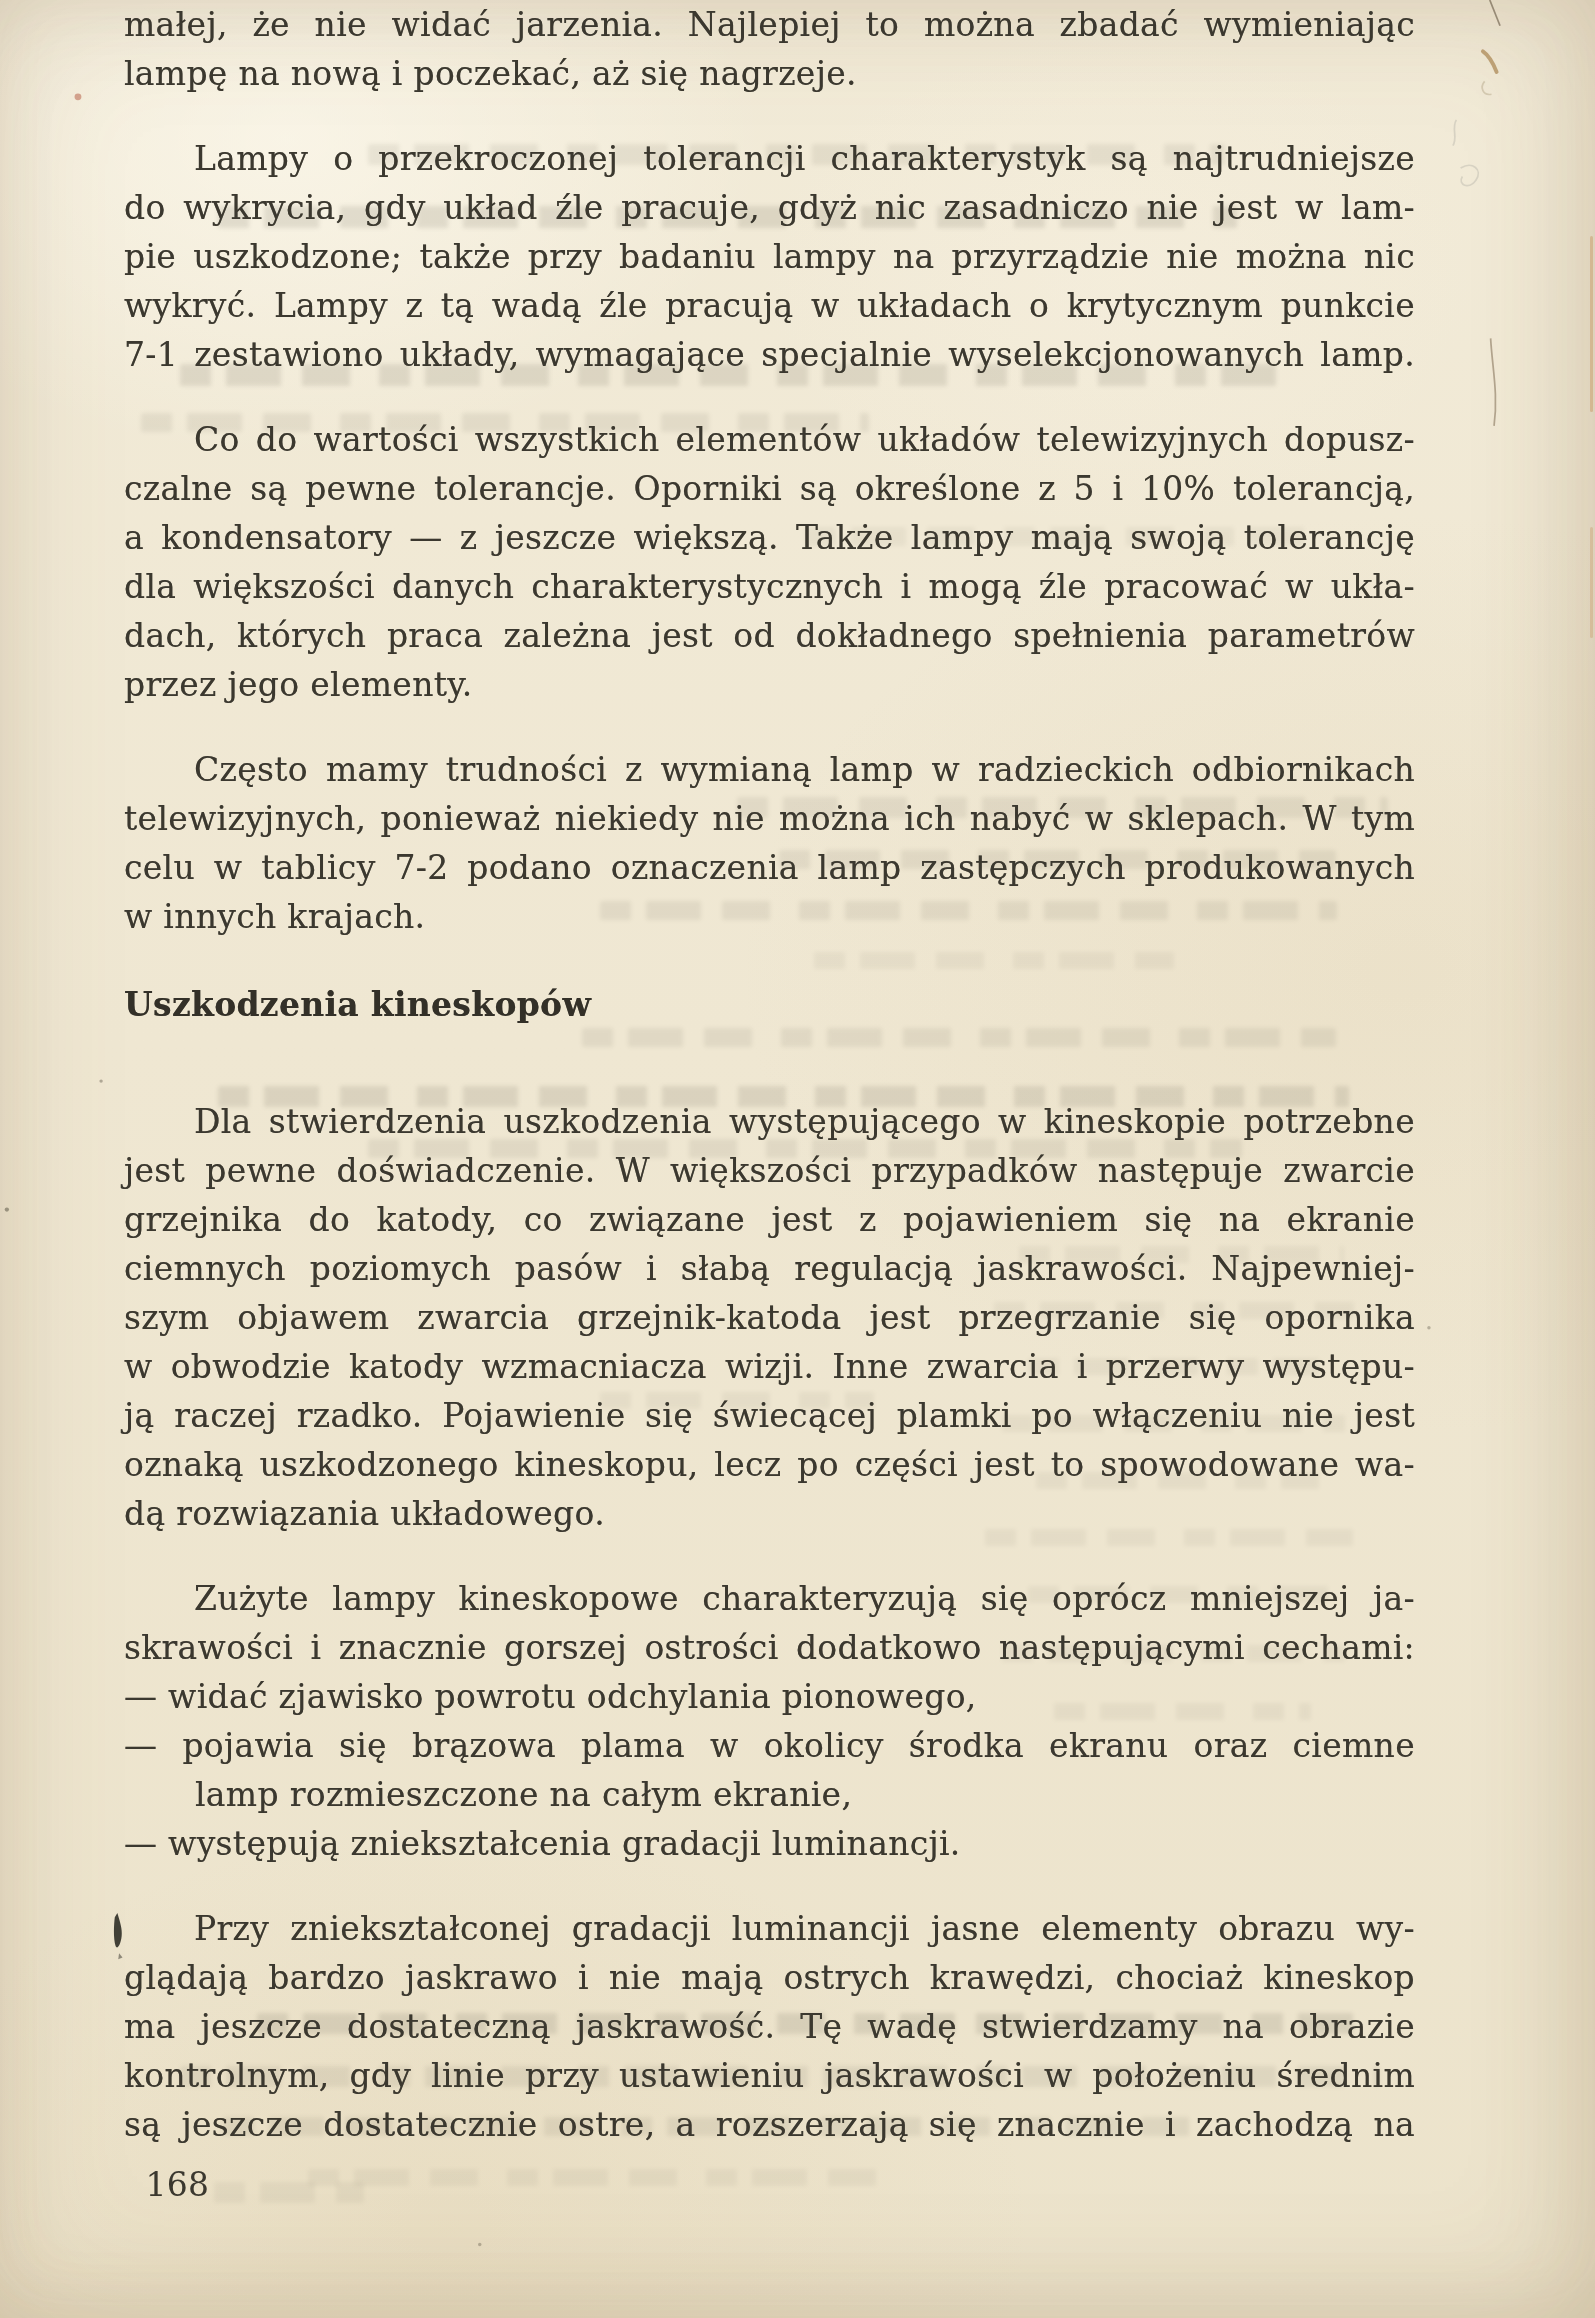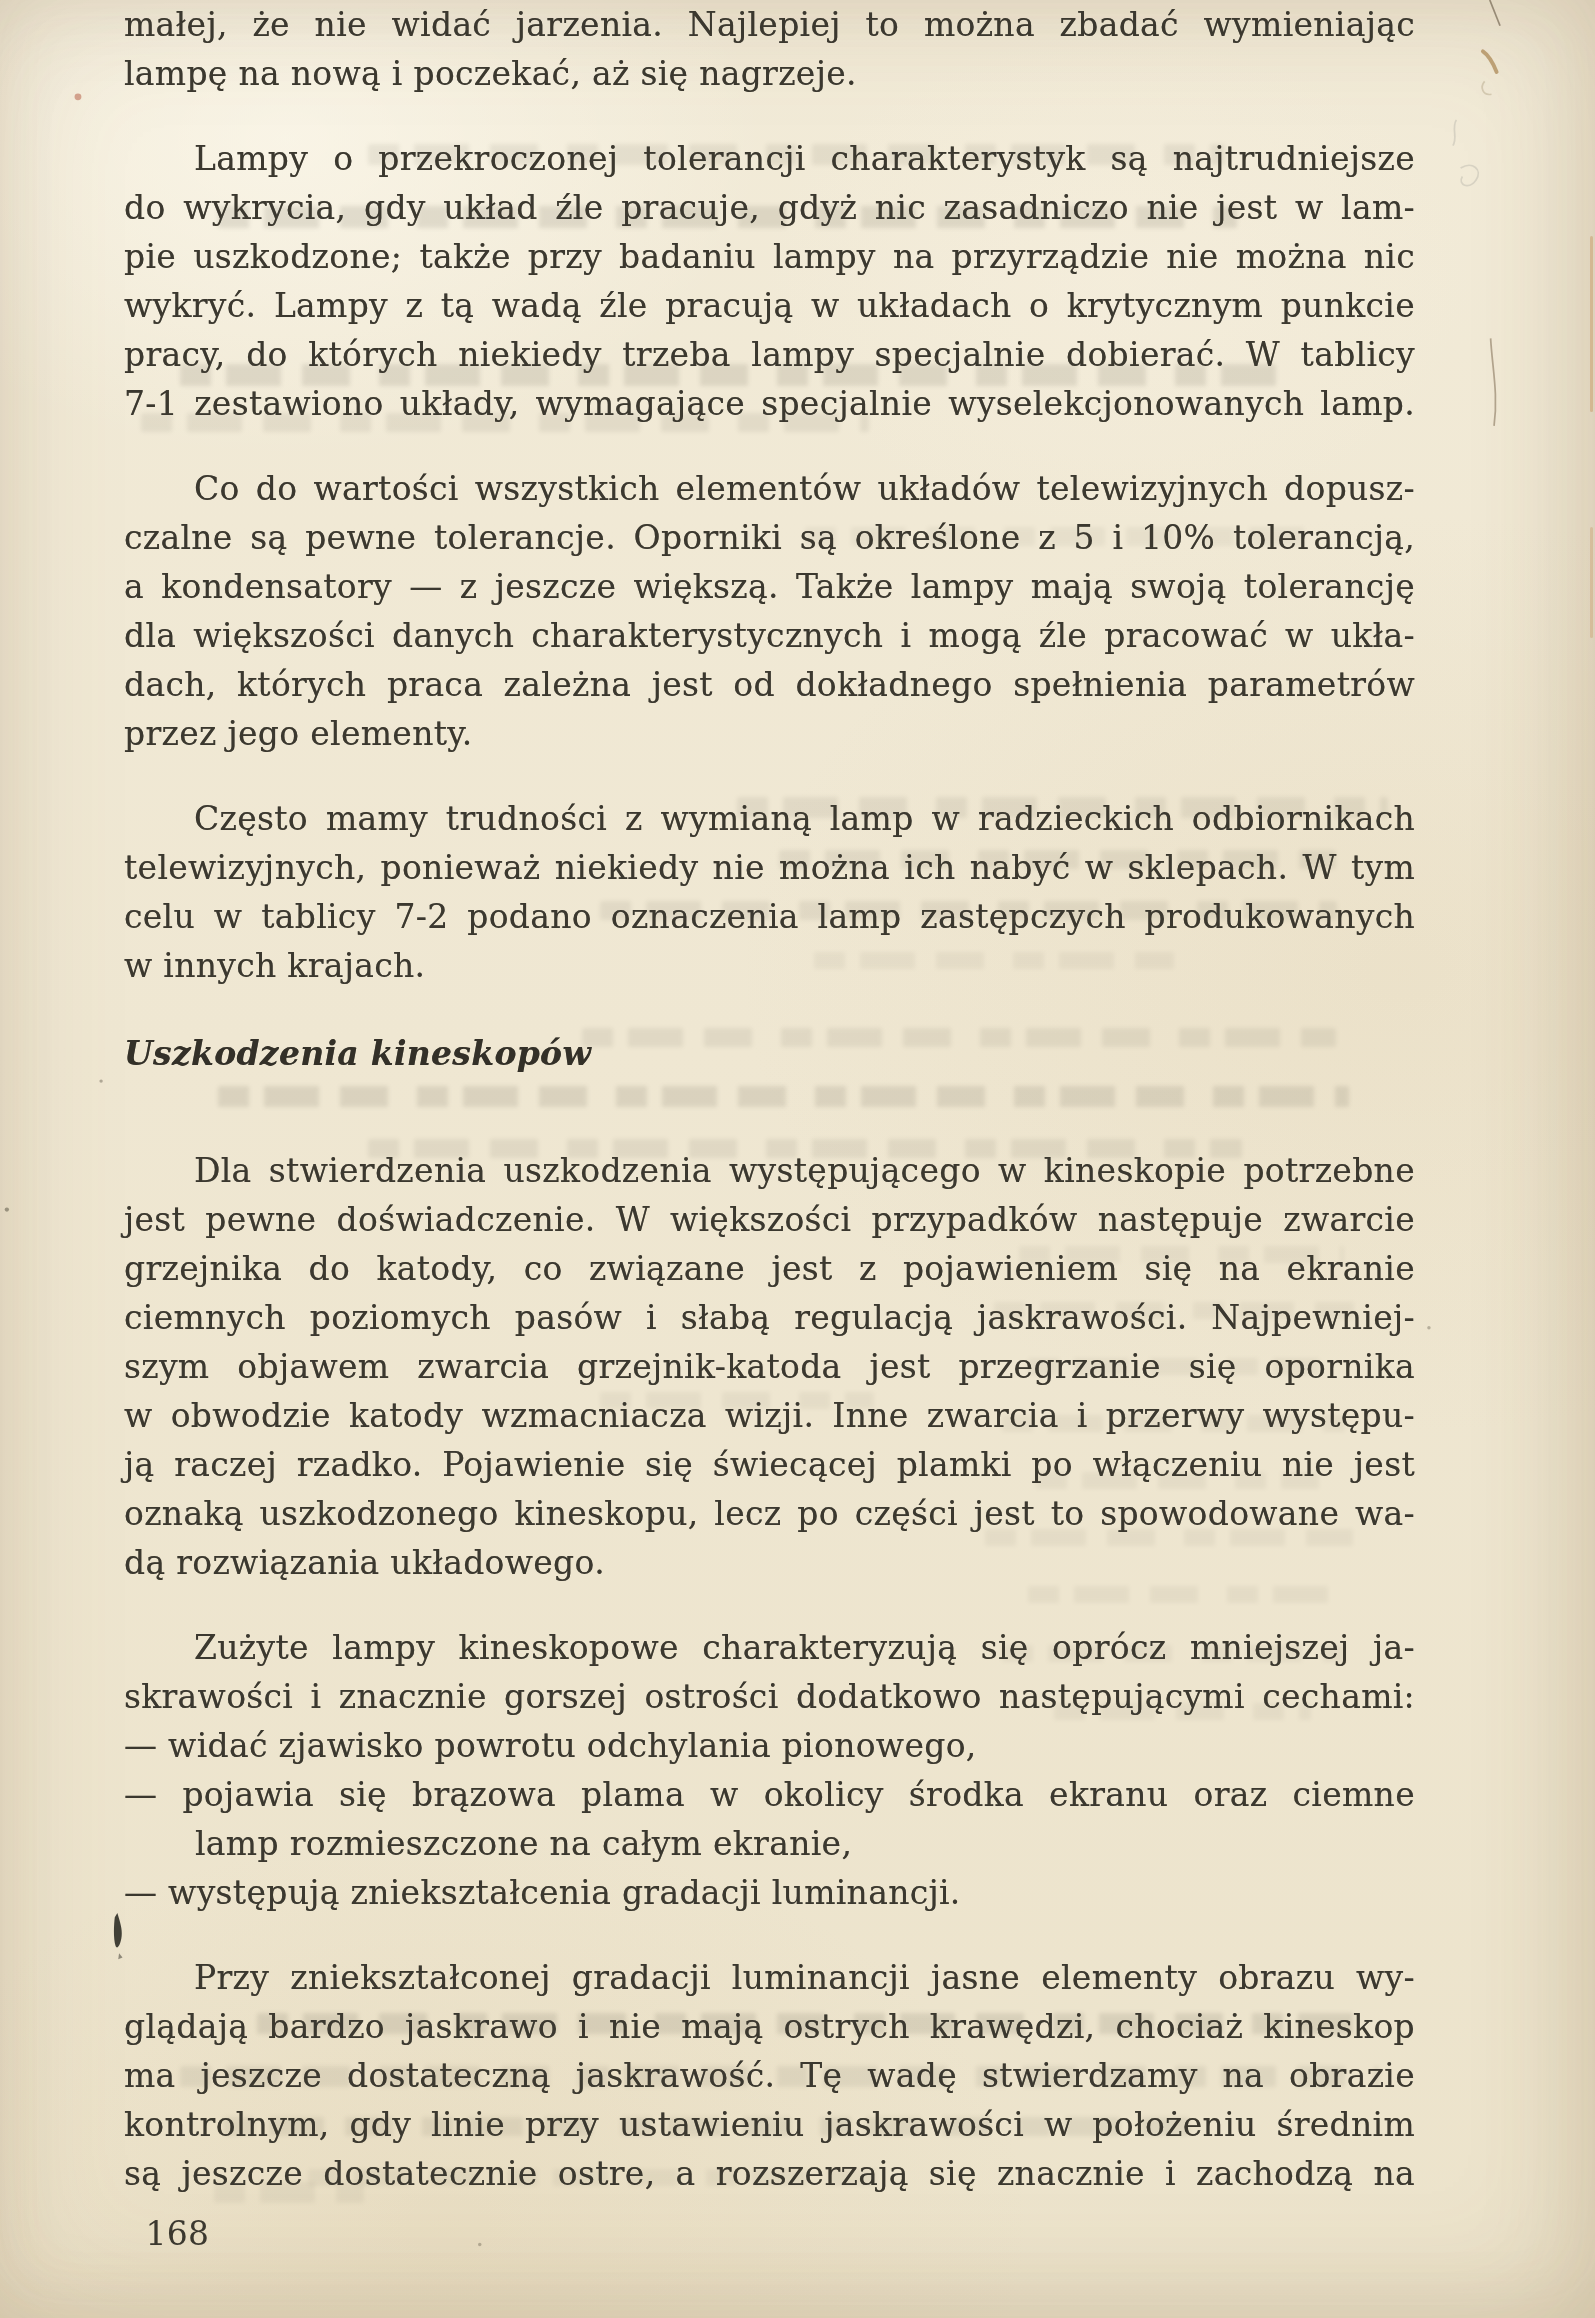"pracy, do których niekiedy trzeba" div.line { html: <div>pracy, do których niekiedy trzeba lampy specjalnie dobierać. W tablicy</div> -> none }
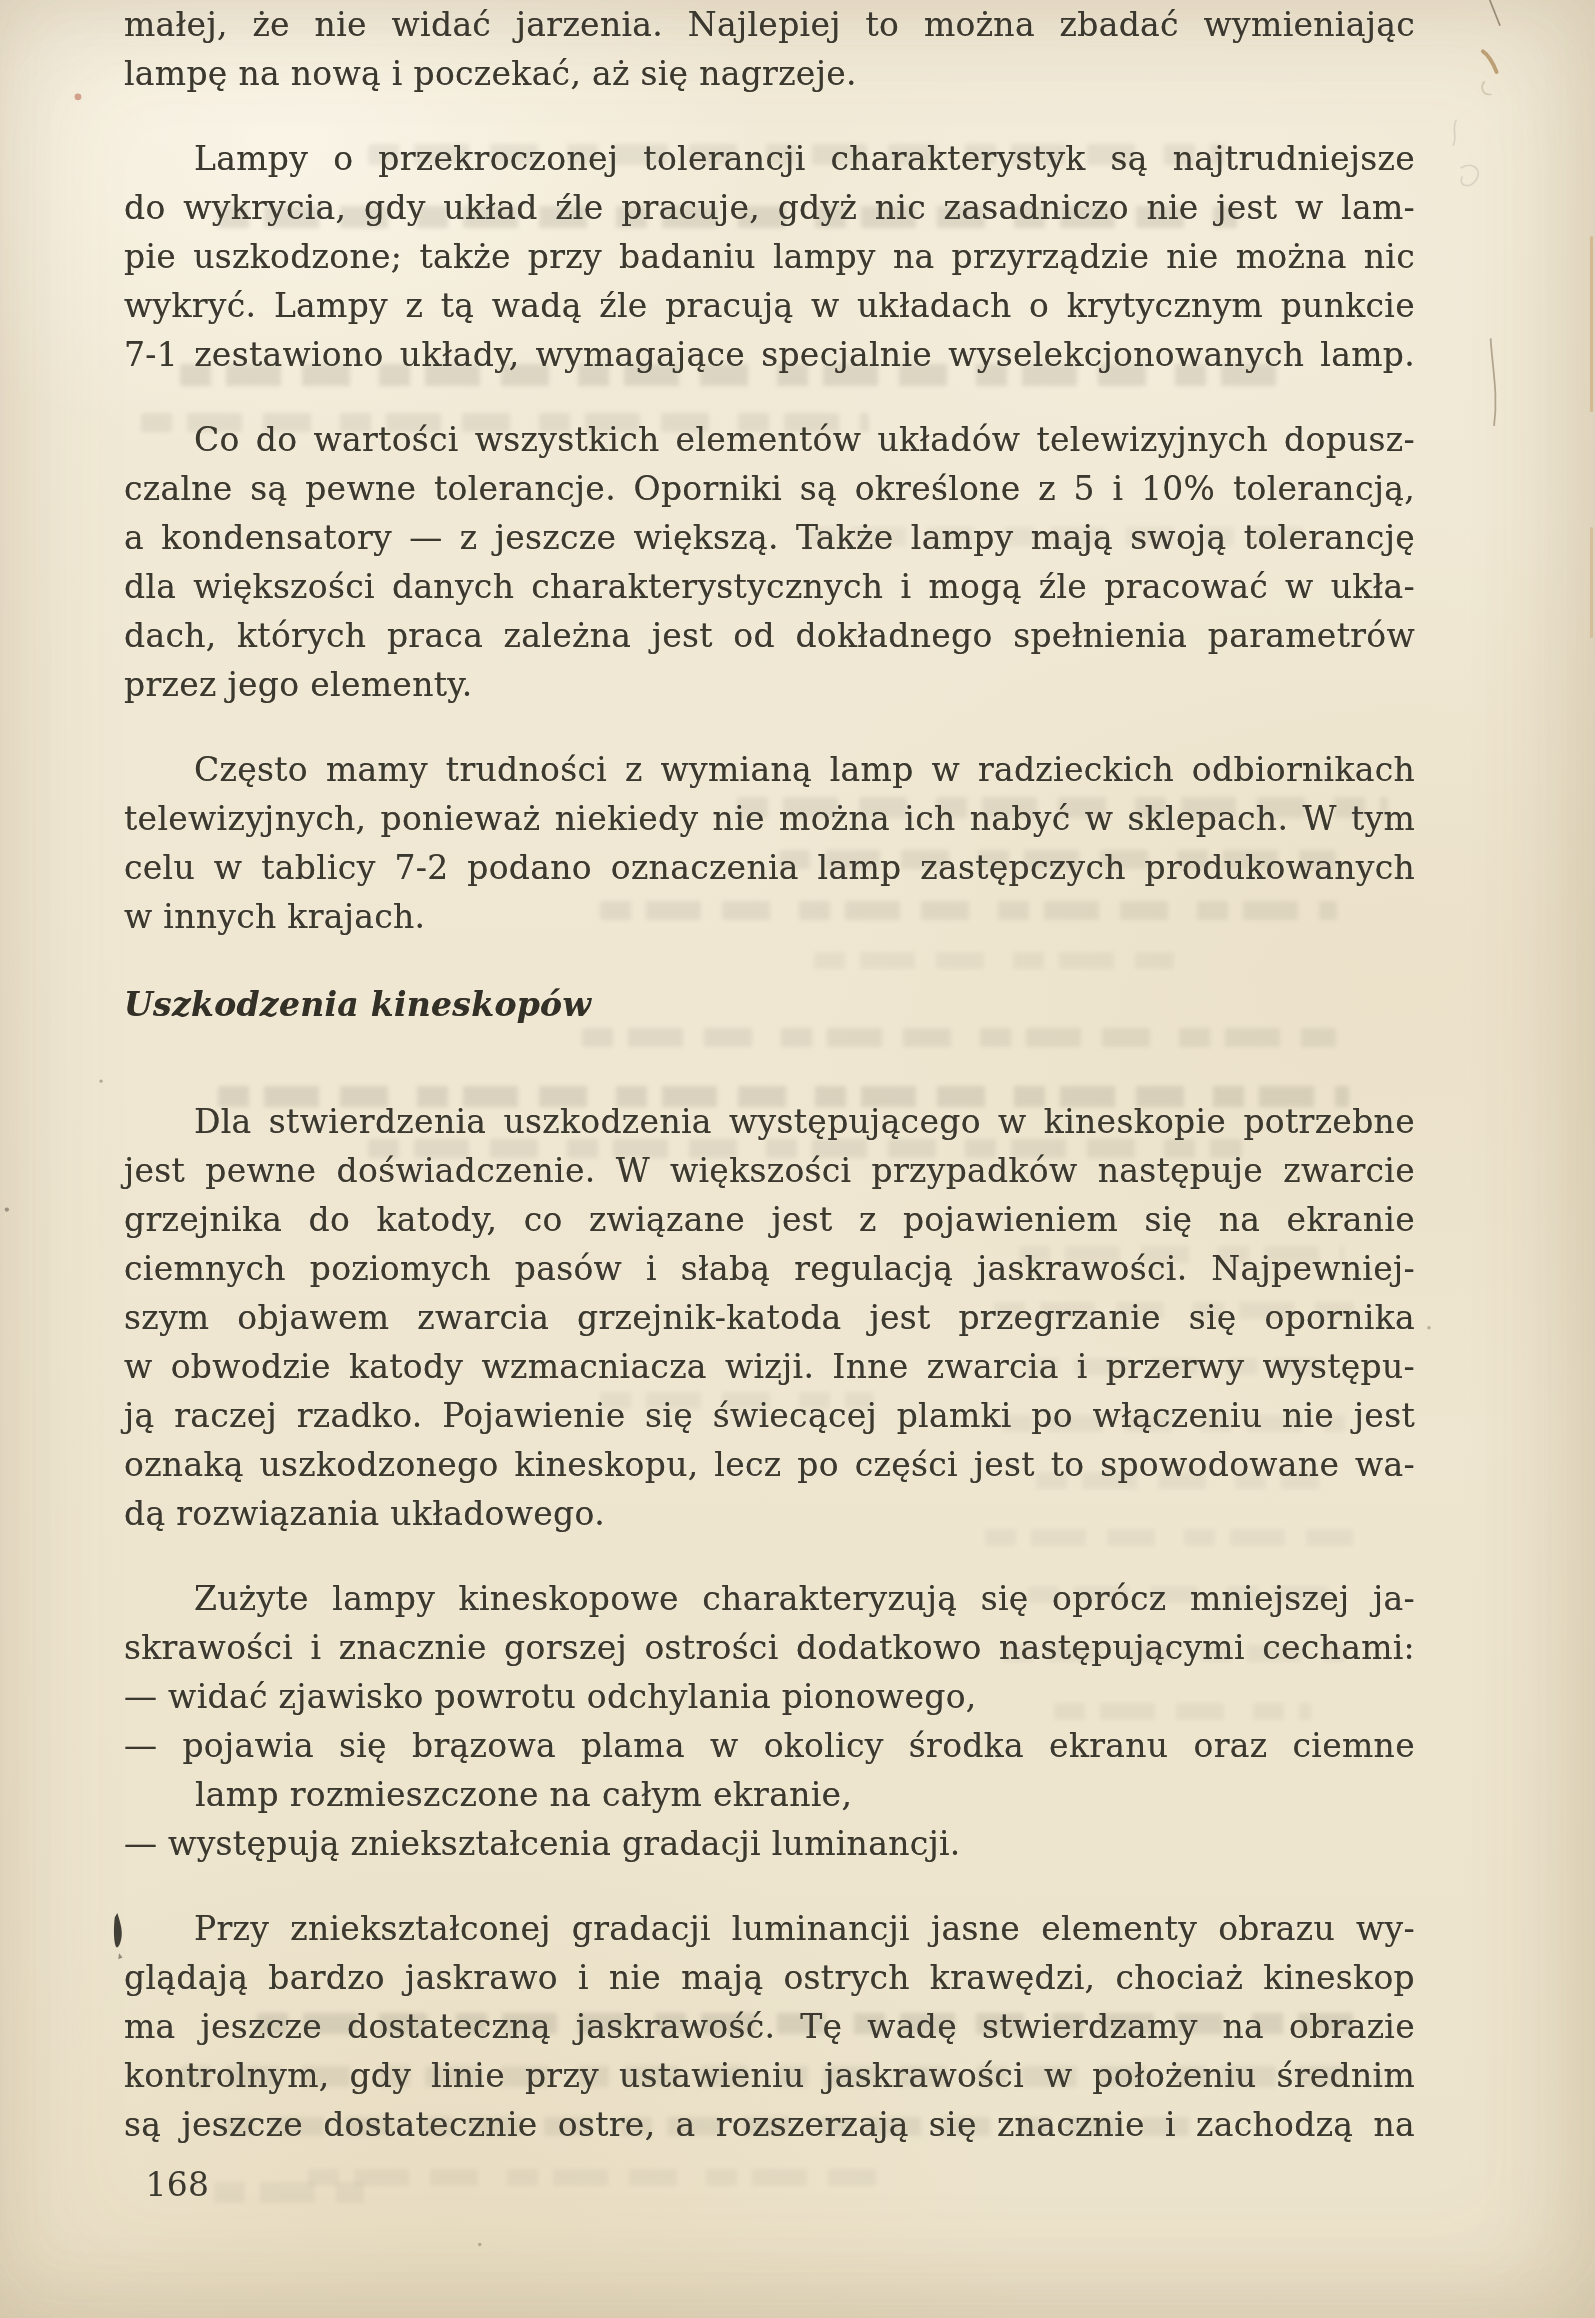"Uszkodzenia kineskopów" .heading { font-style: italic -> none }
